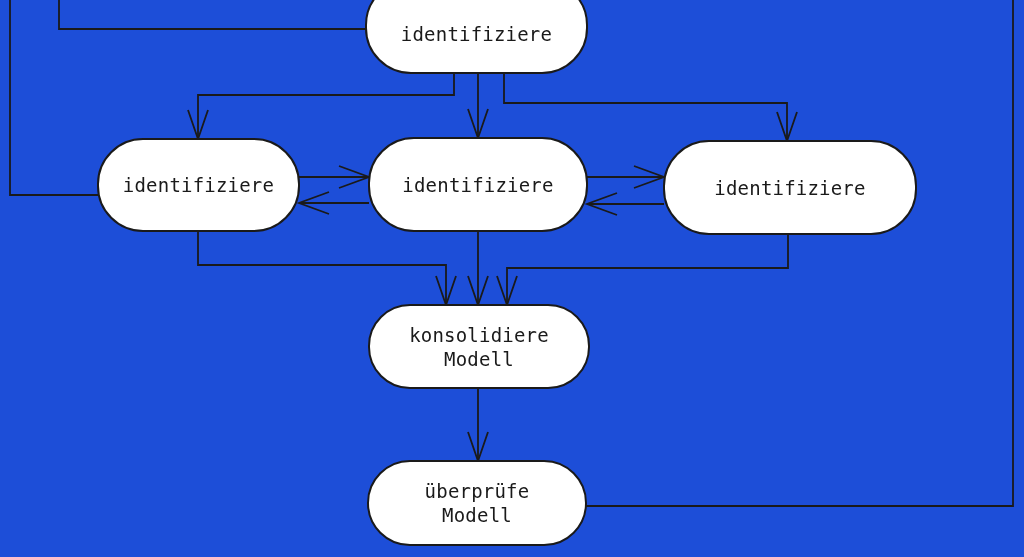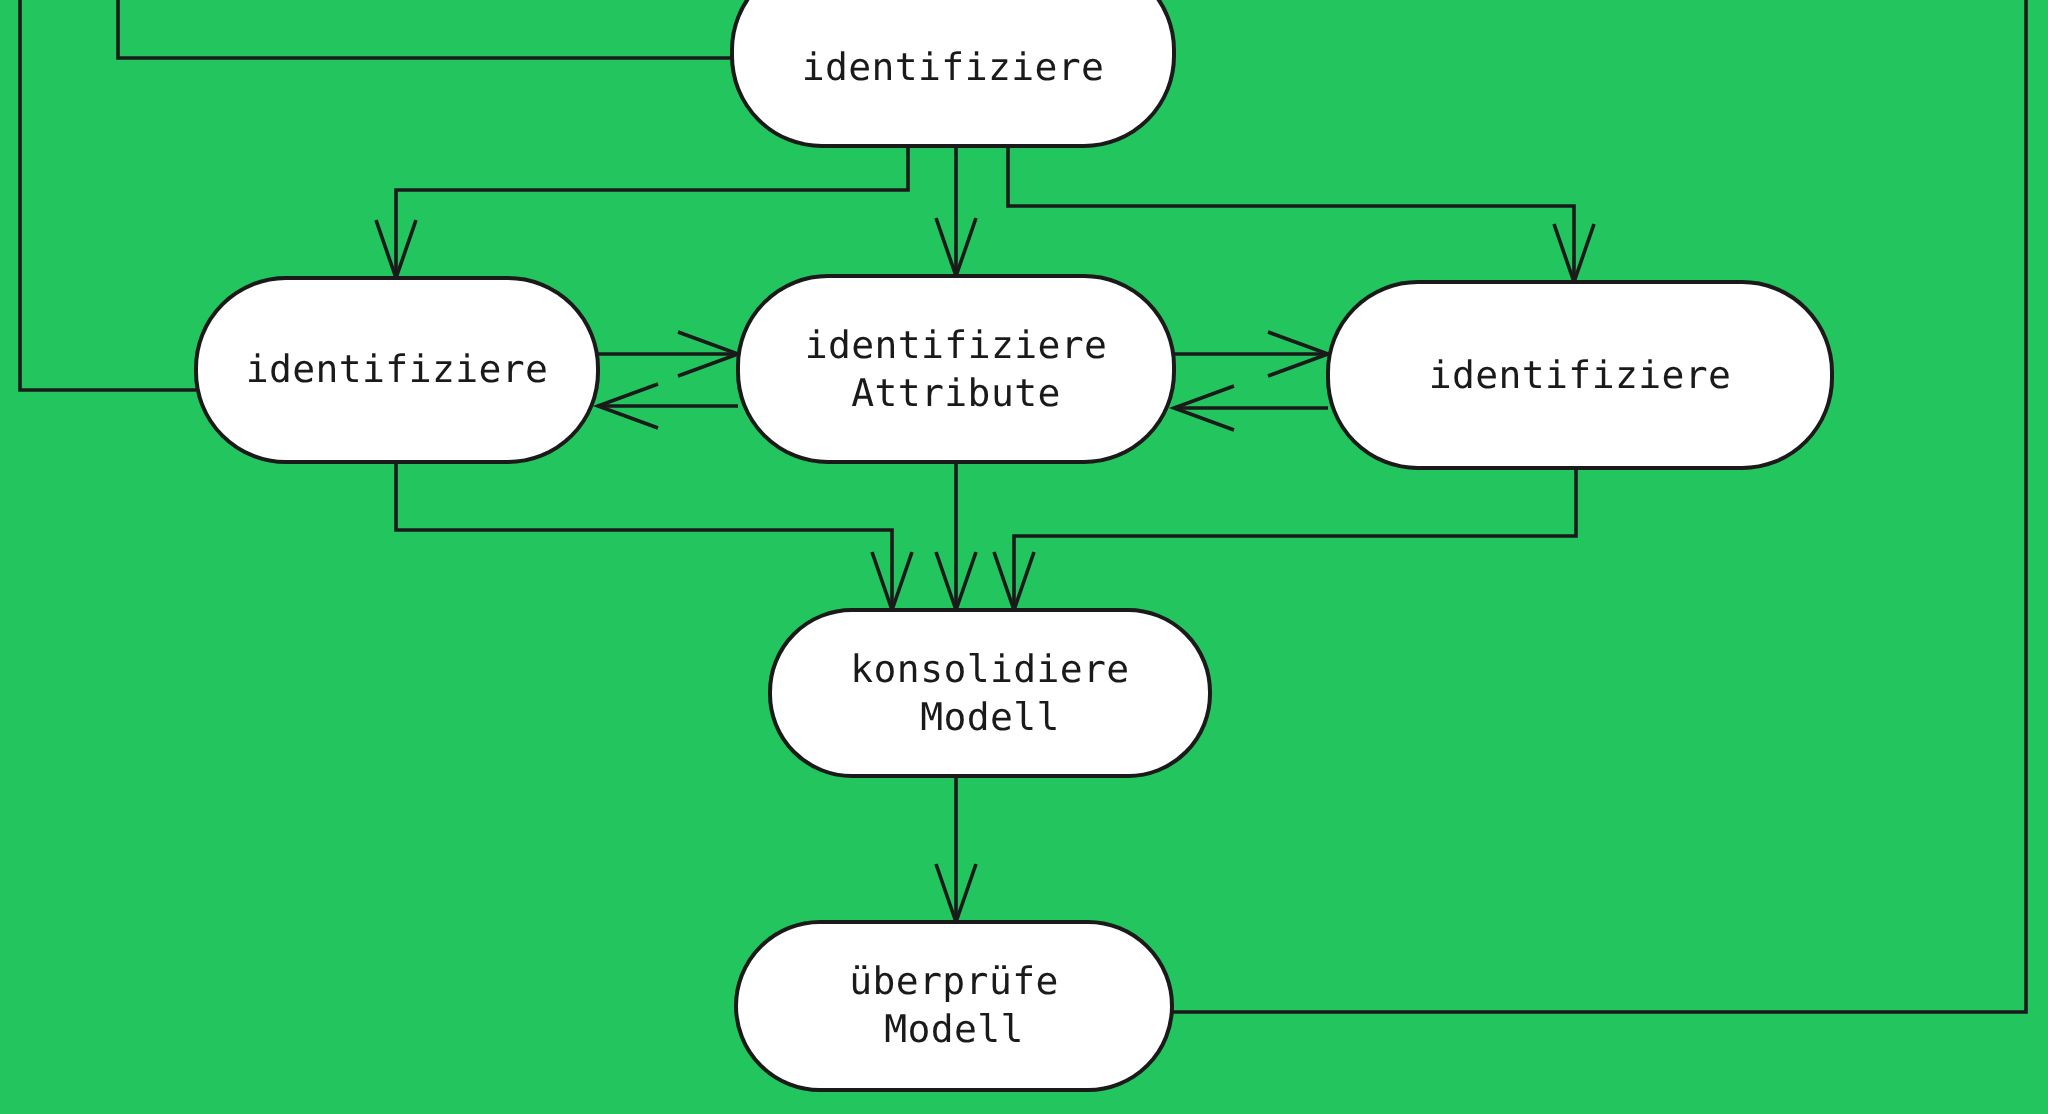"identifiziere" .stage { background: #22c55e -> #1d4ed8 }
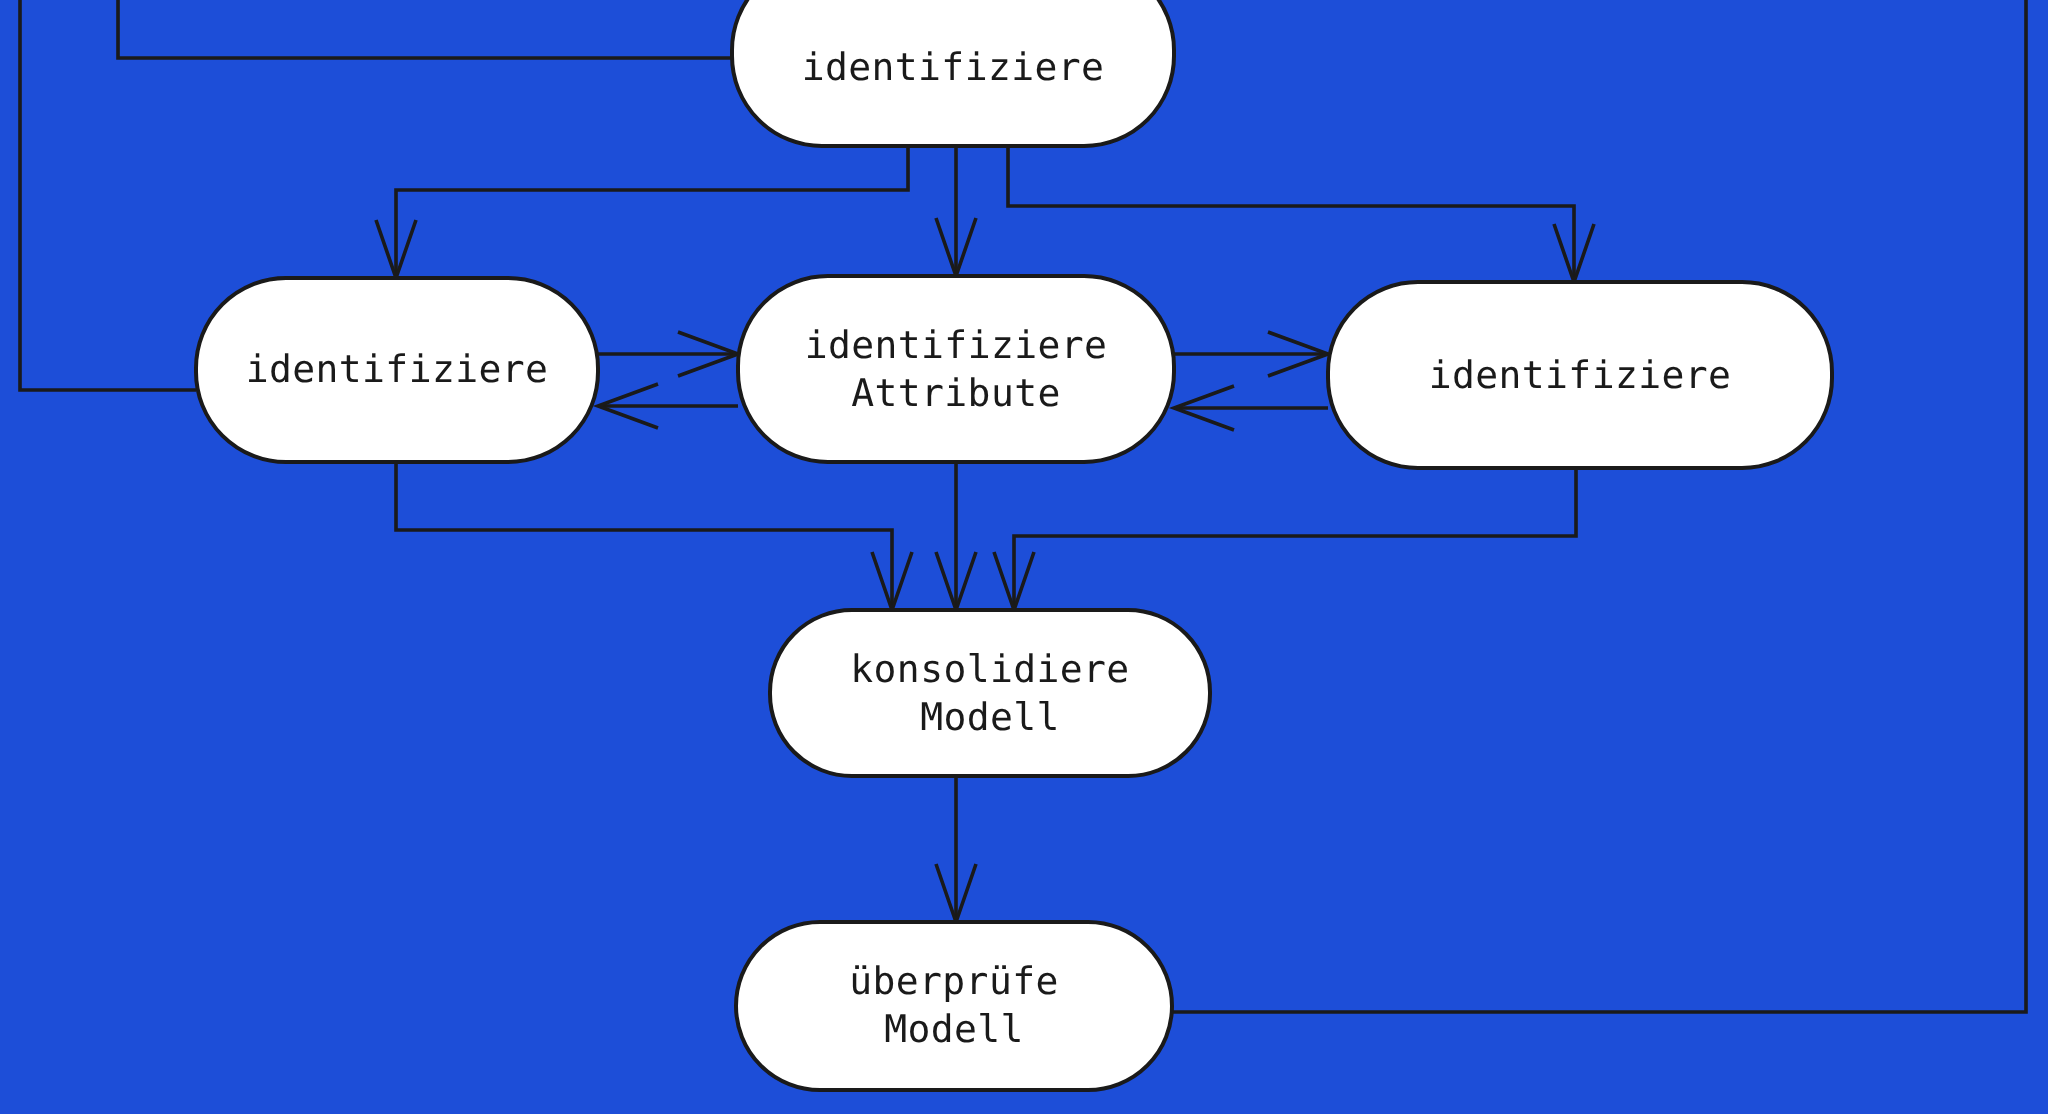"Attribute" span.node-line { html: <span>Attribute</span> -> none }
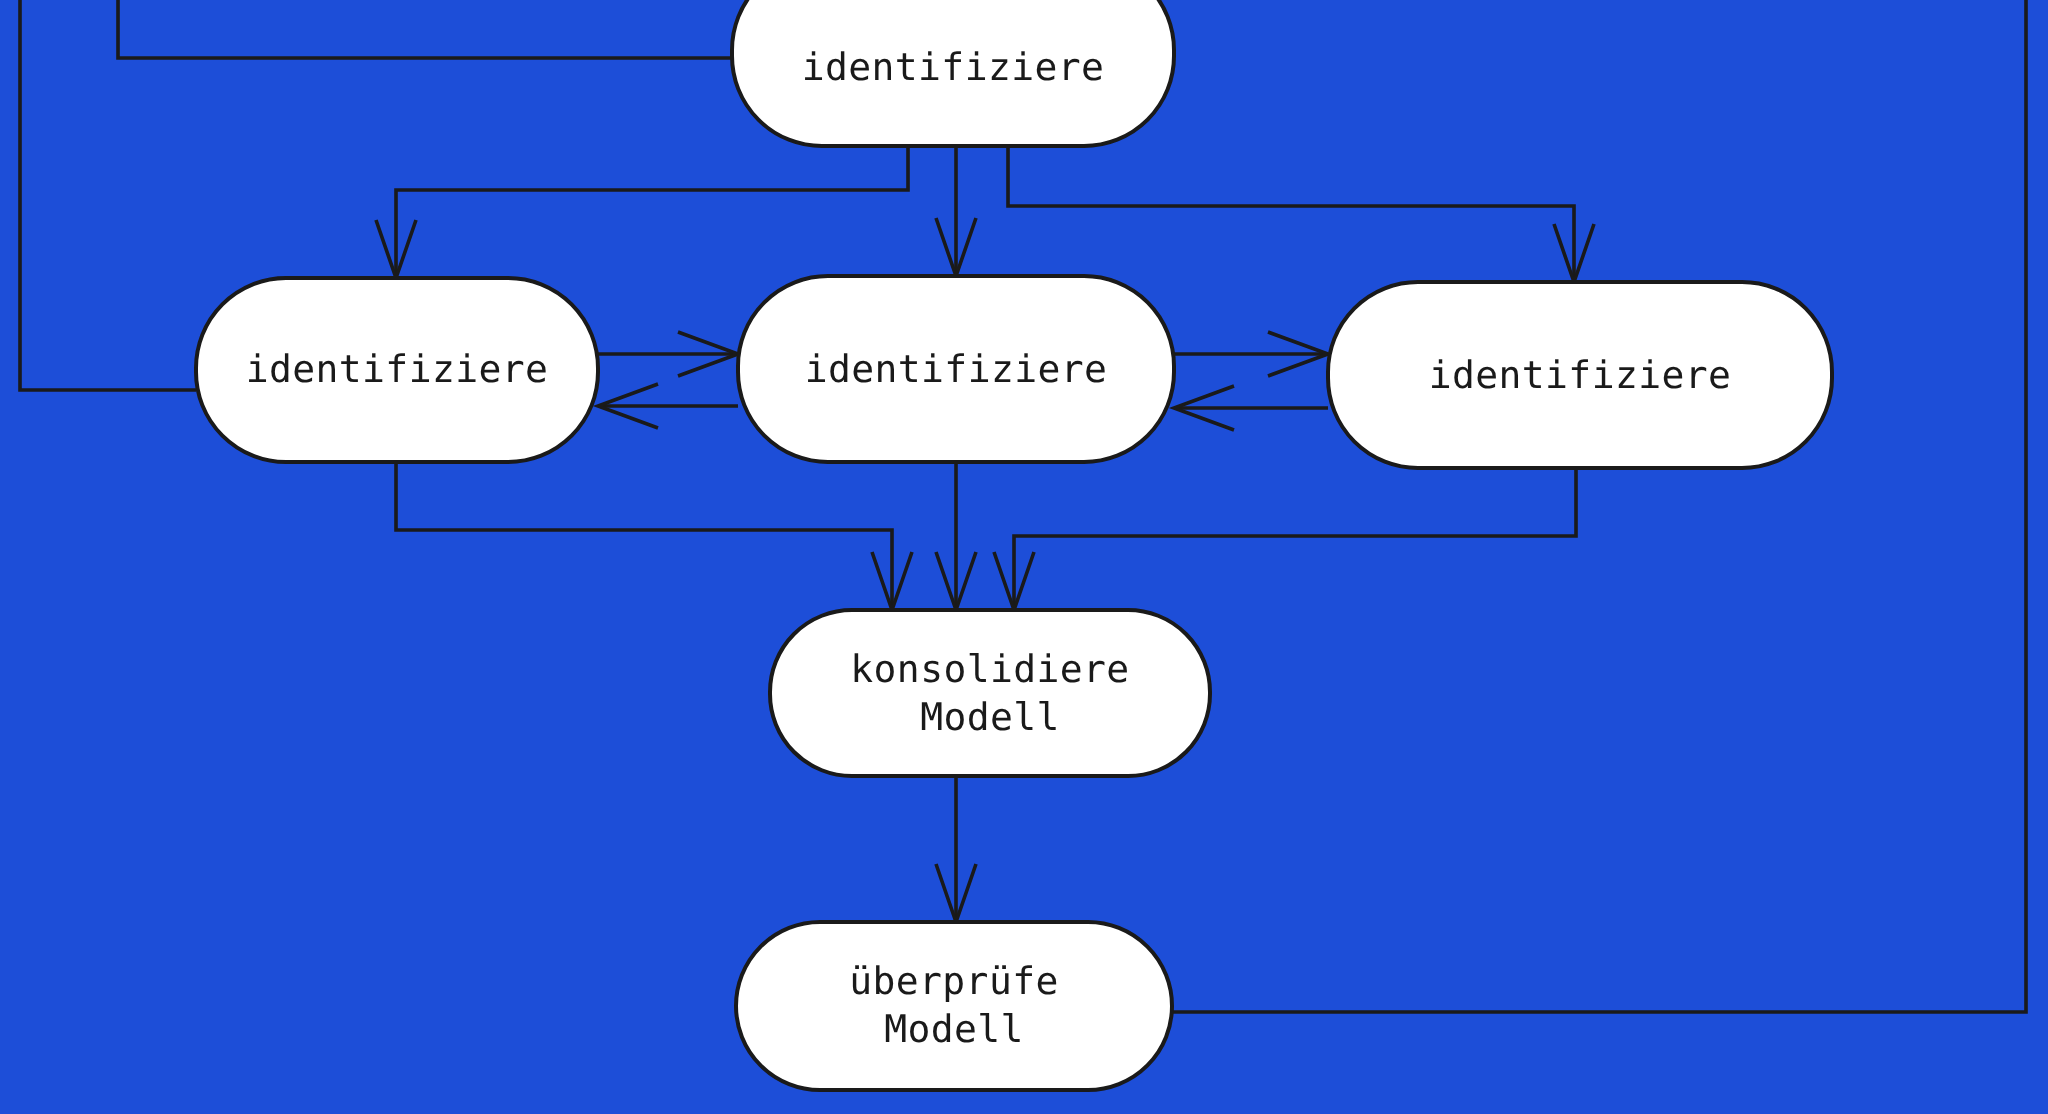"konsolidiere" #node-konsolidiere { left: 384px -> 368px }
